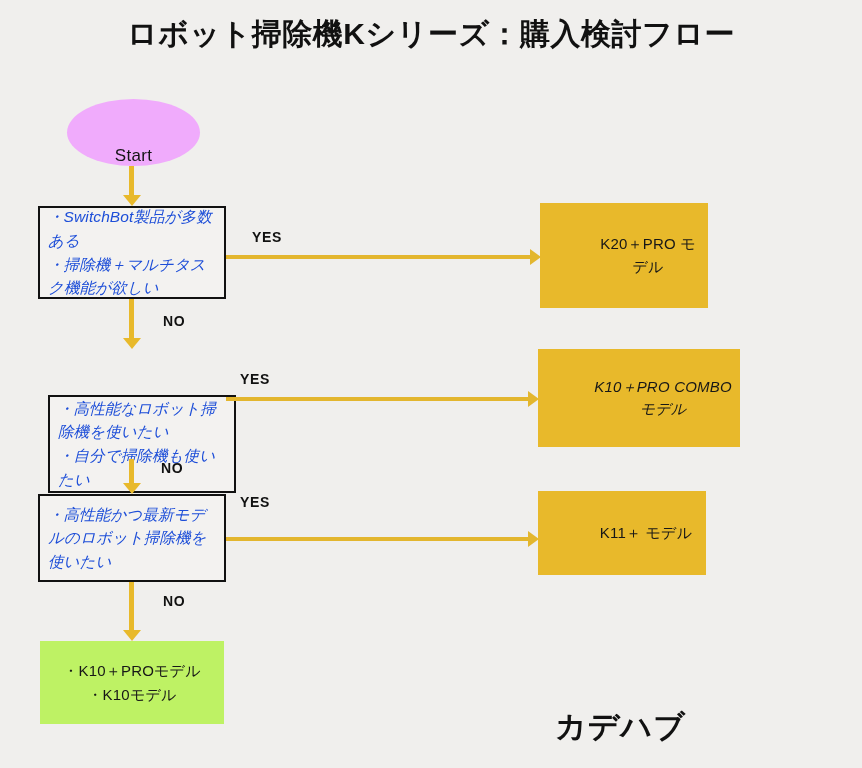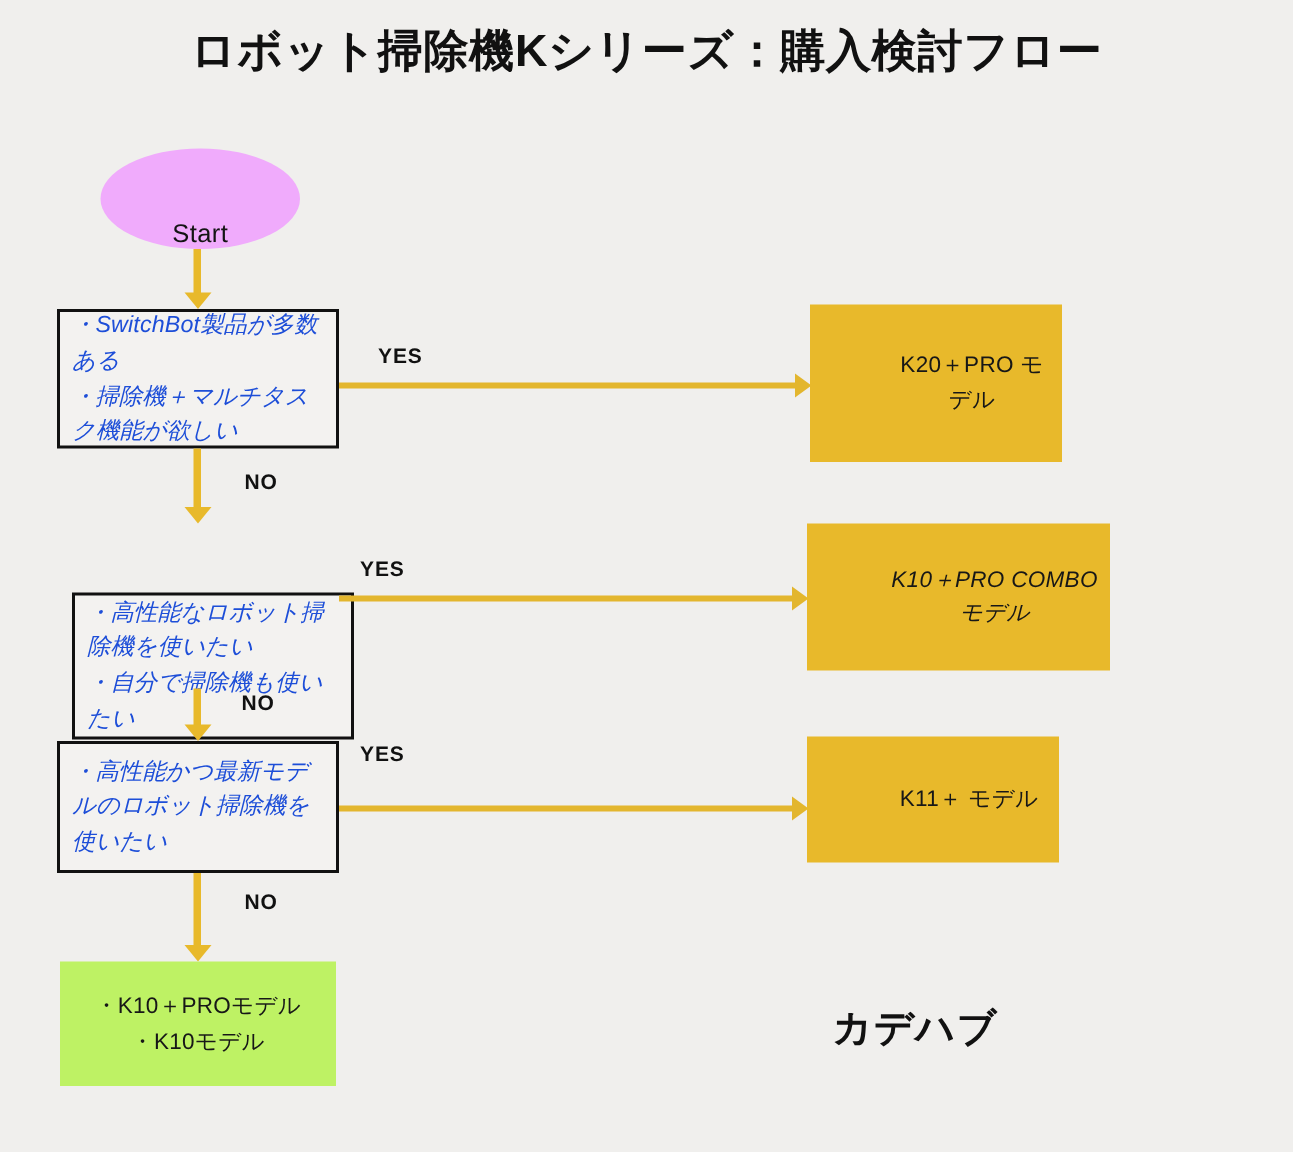"カデハブ" #brand-mark { font-size: 26px -> 31px; top: 668px -> 706px }
